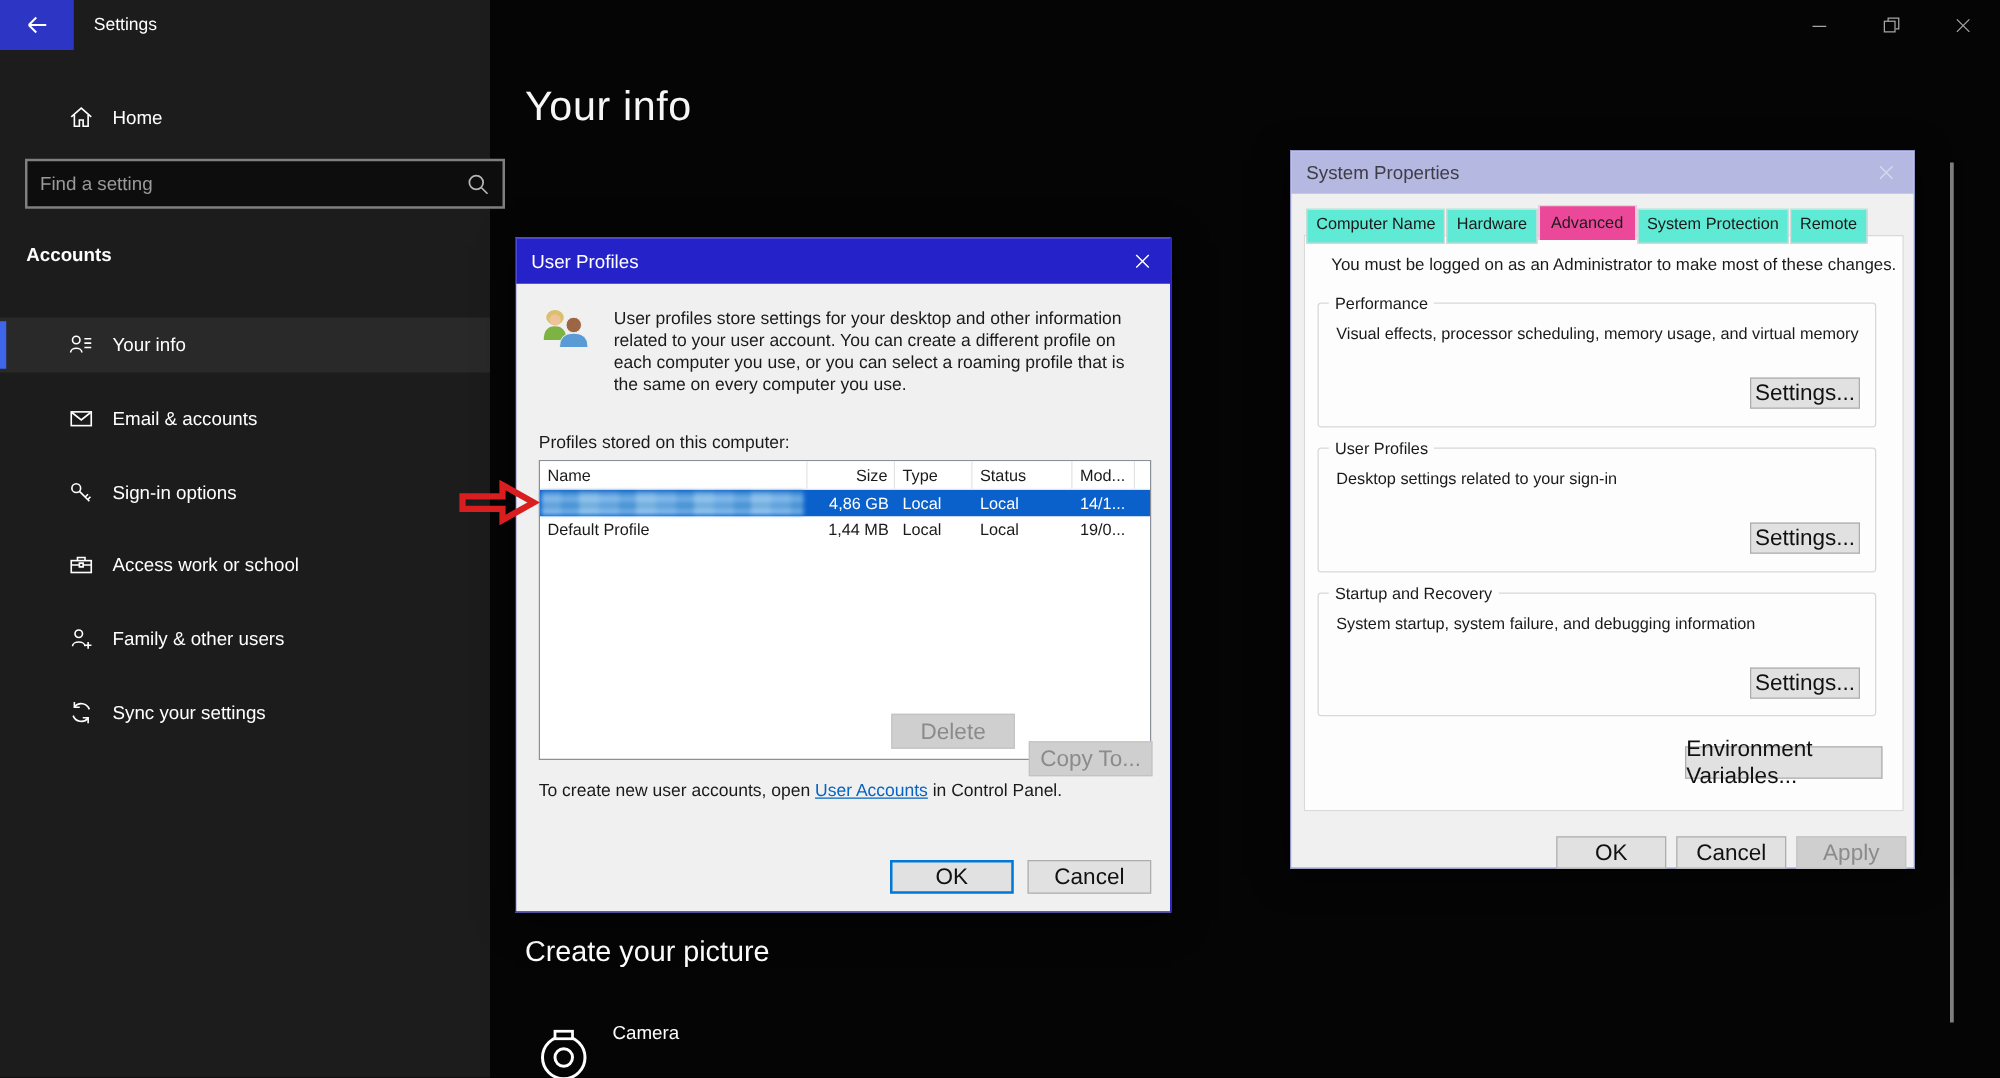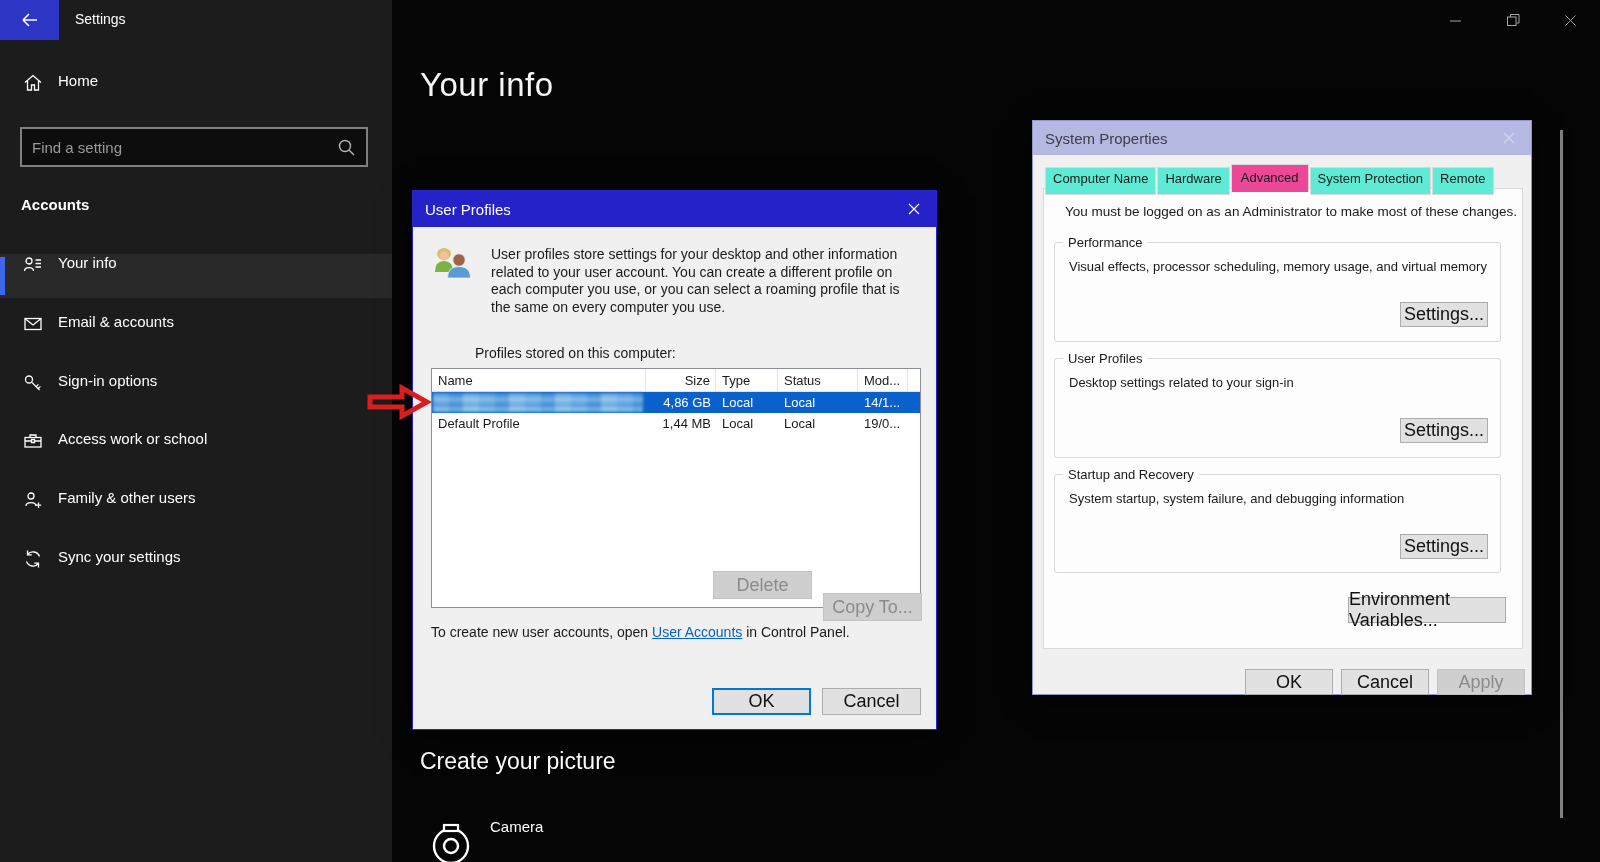"Home" .side-item { align-items: flex-start -> center; padding-left: none -> 32px }
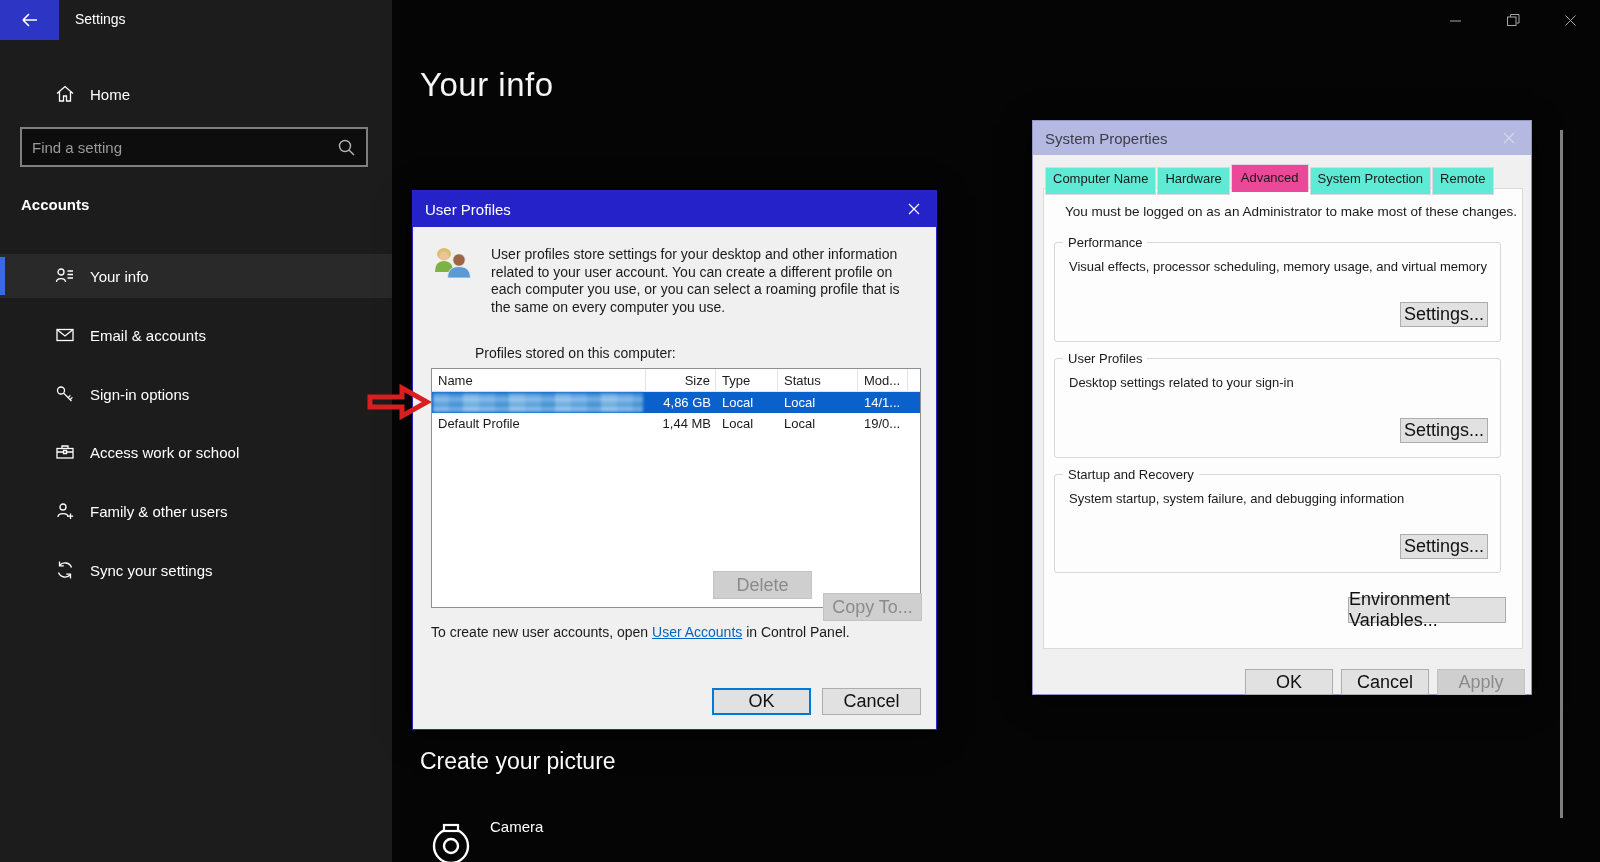"Find a setting" .searchbox { width: 348px -> 384px }
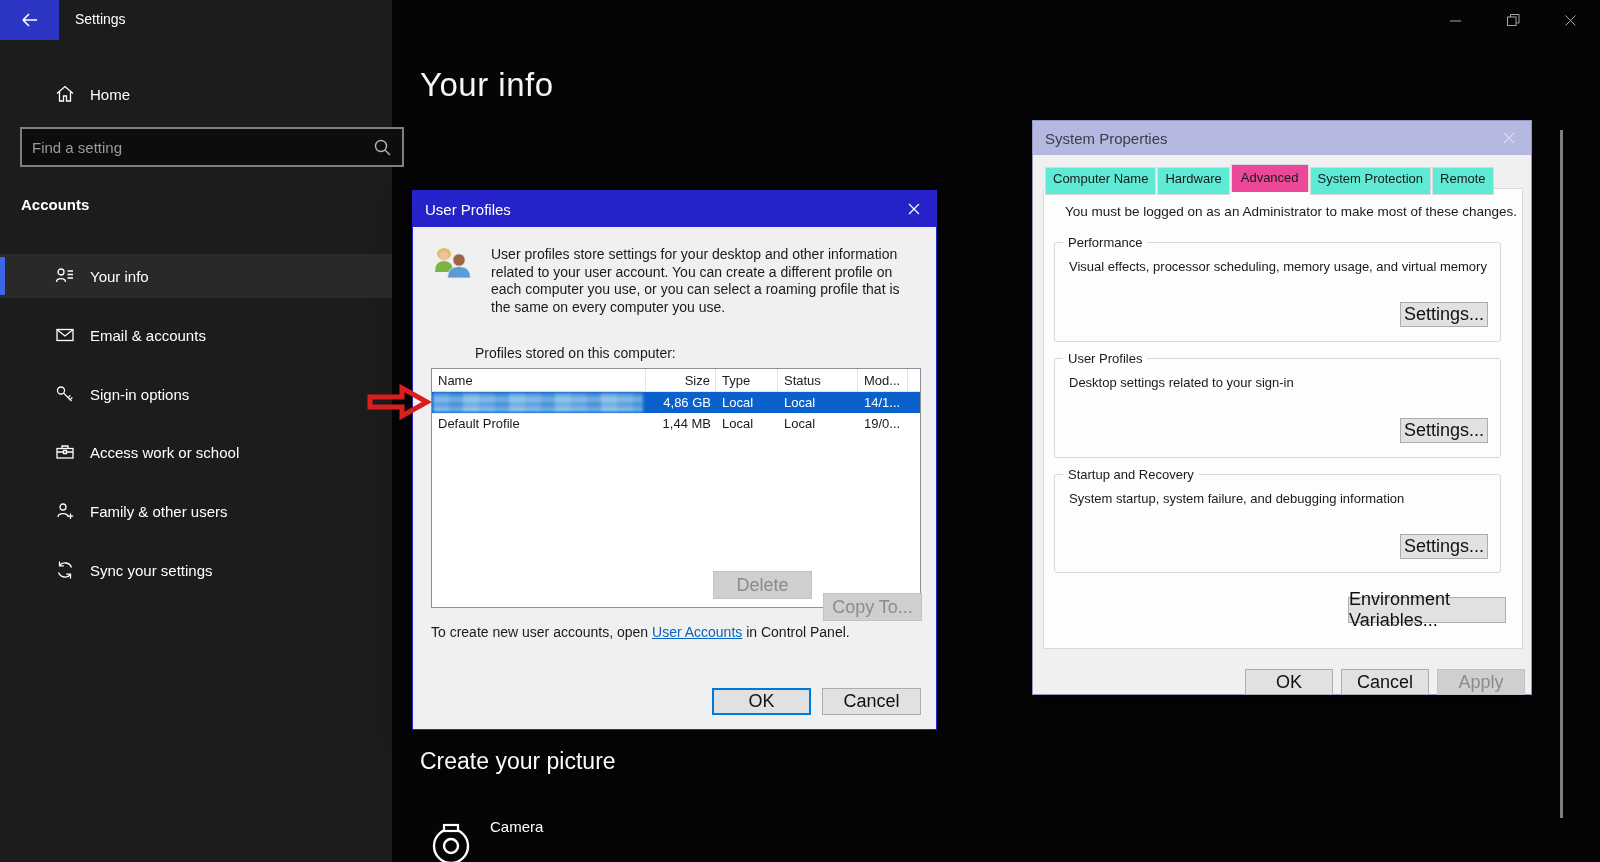"Profiles stored on this computer:" .up-listlabel { margin-left: 44px -> none }
